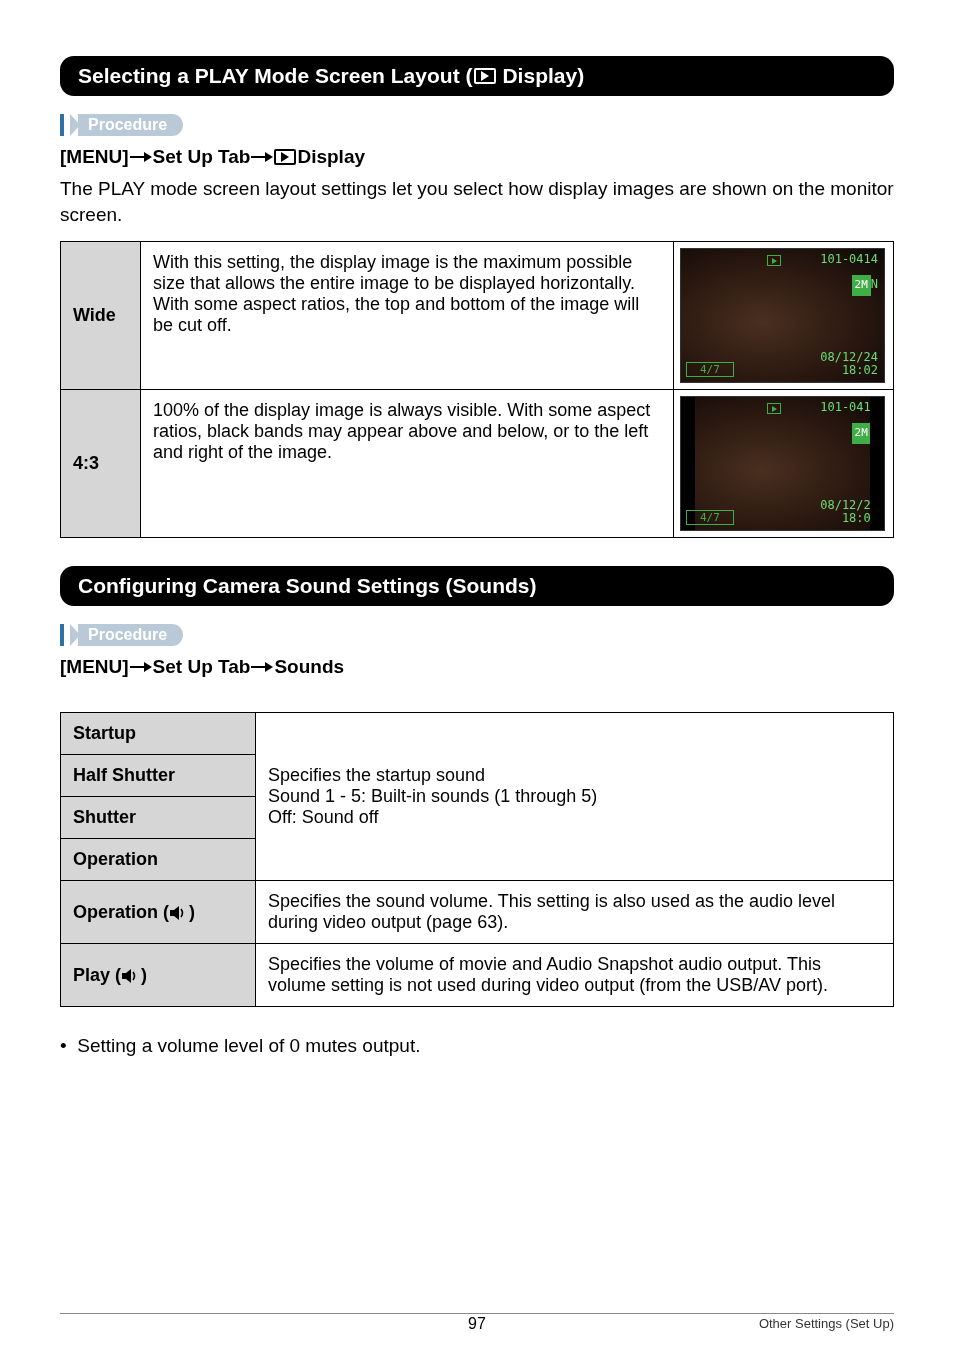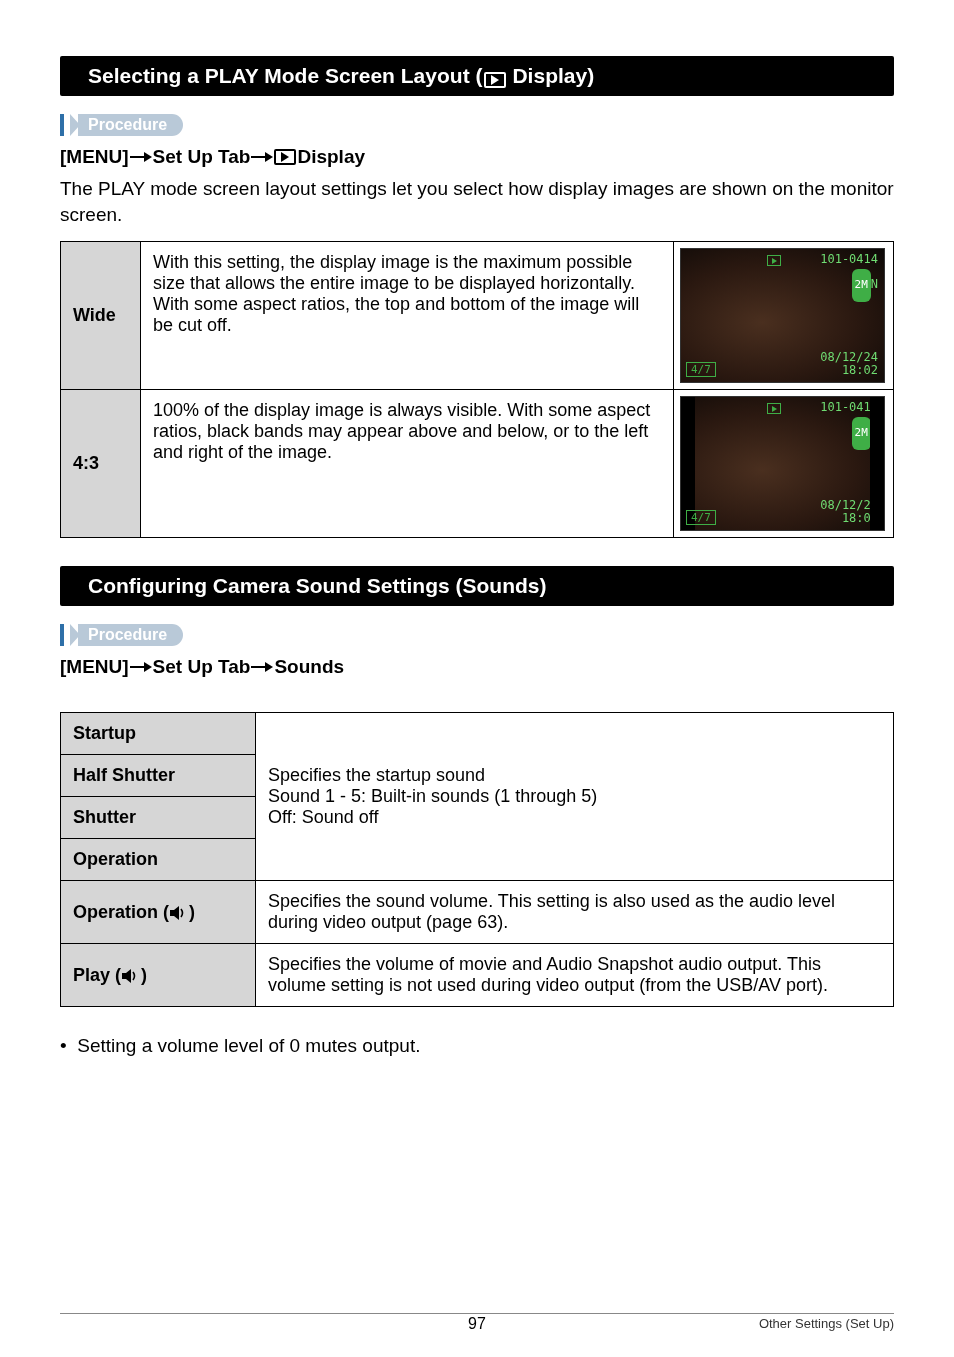"Selecting a PLAY Mode Screen" .section-bar { align-items: flex-end -> center; border-radius: 2px -> 14px; padding: 8px 28px -> 8px 18px }
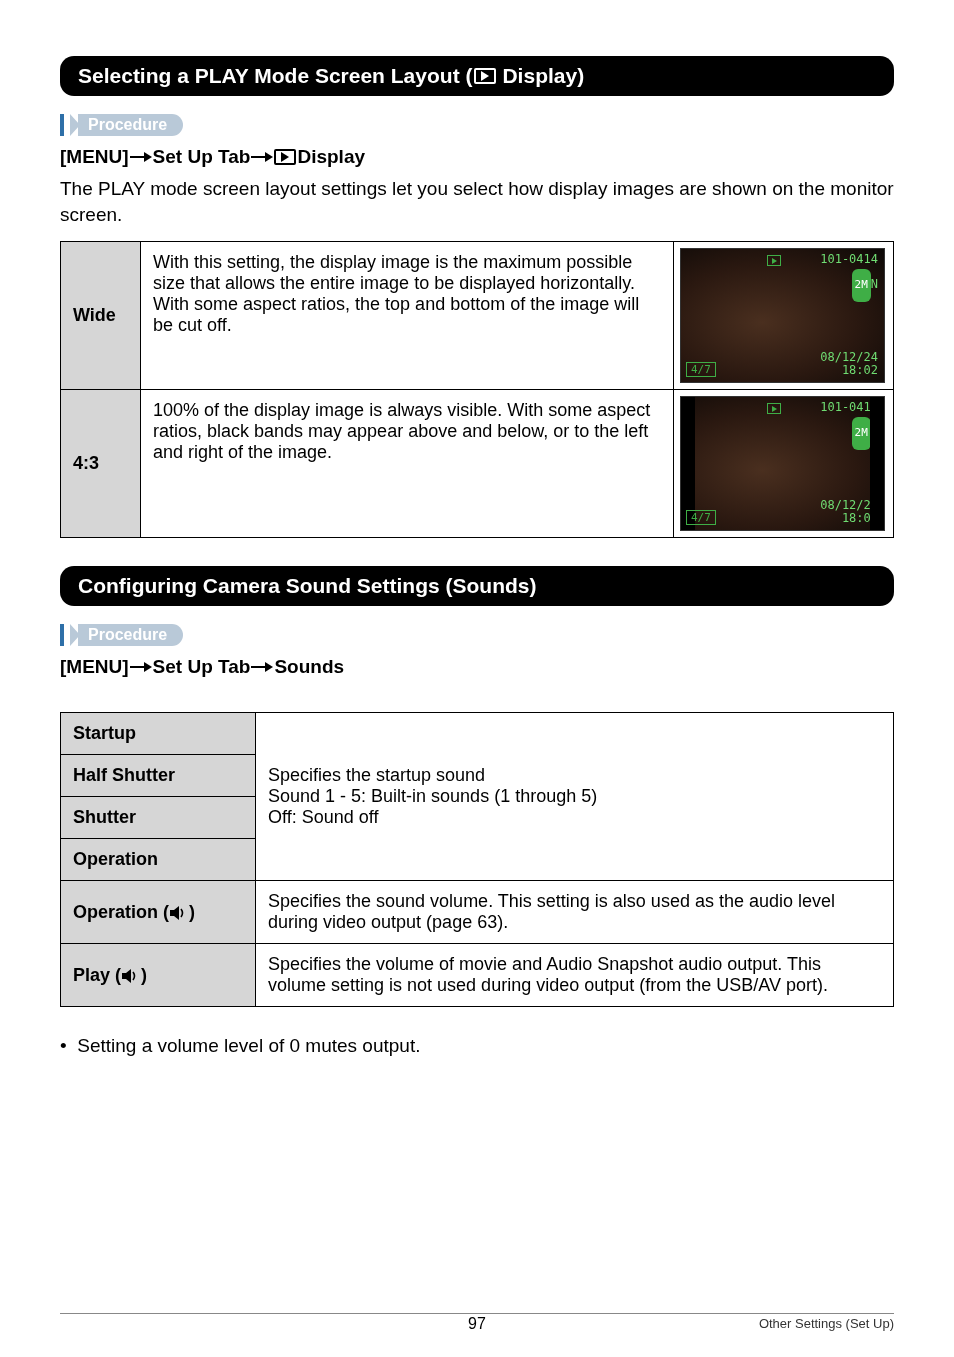"2M" .shot .label-tr .boxed { border-radius: 6px -> none; margin-top: 2px -> 8px; padding: 10px 3px -> 4px 3px }
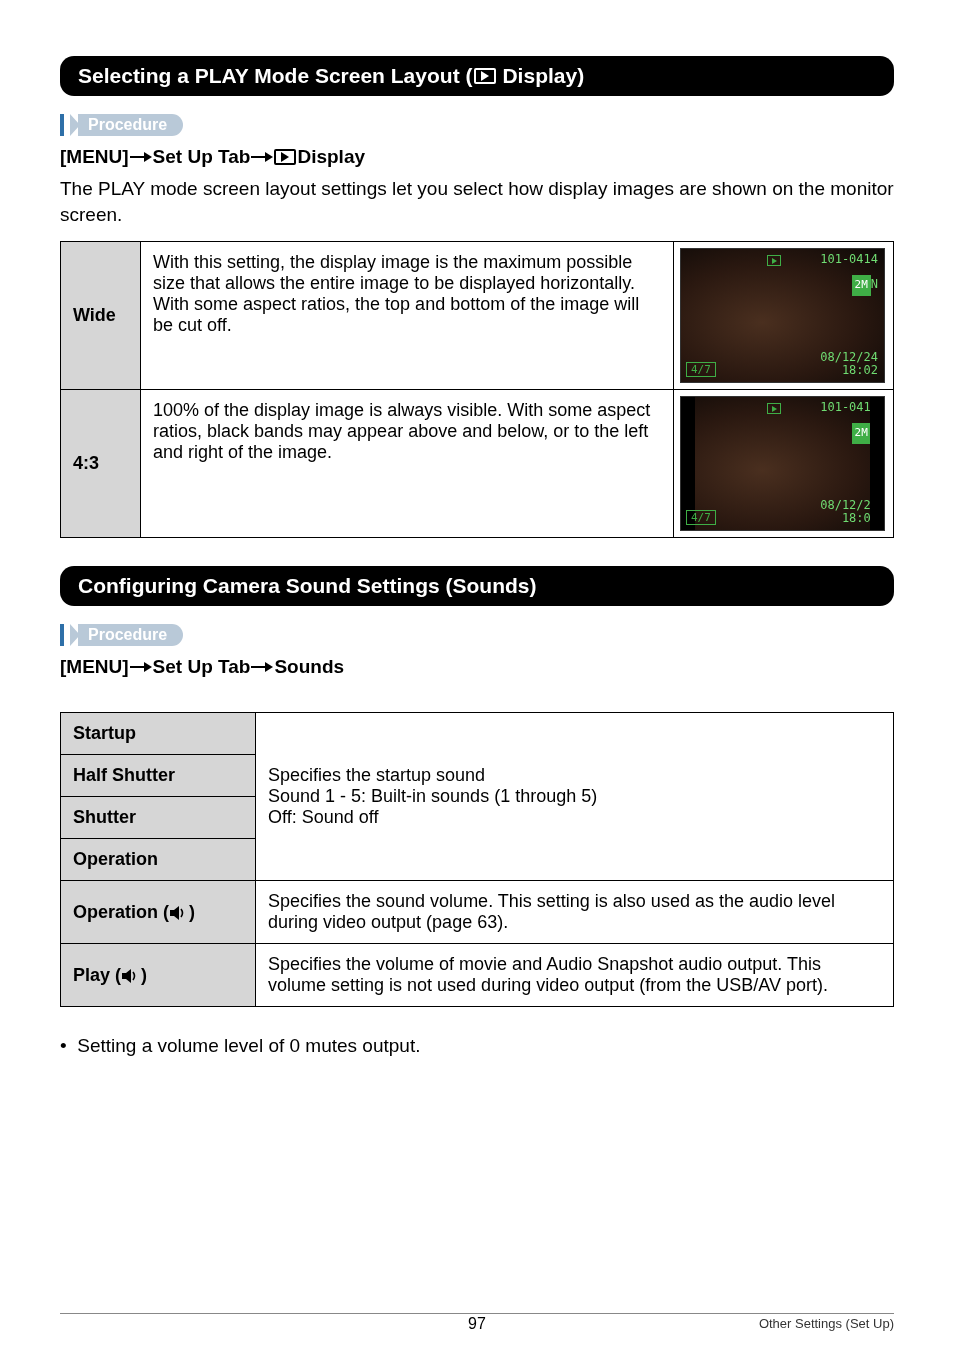"4/7" .shot .bl-icon { padding: 0 4px -> 0 13px }
